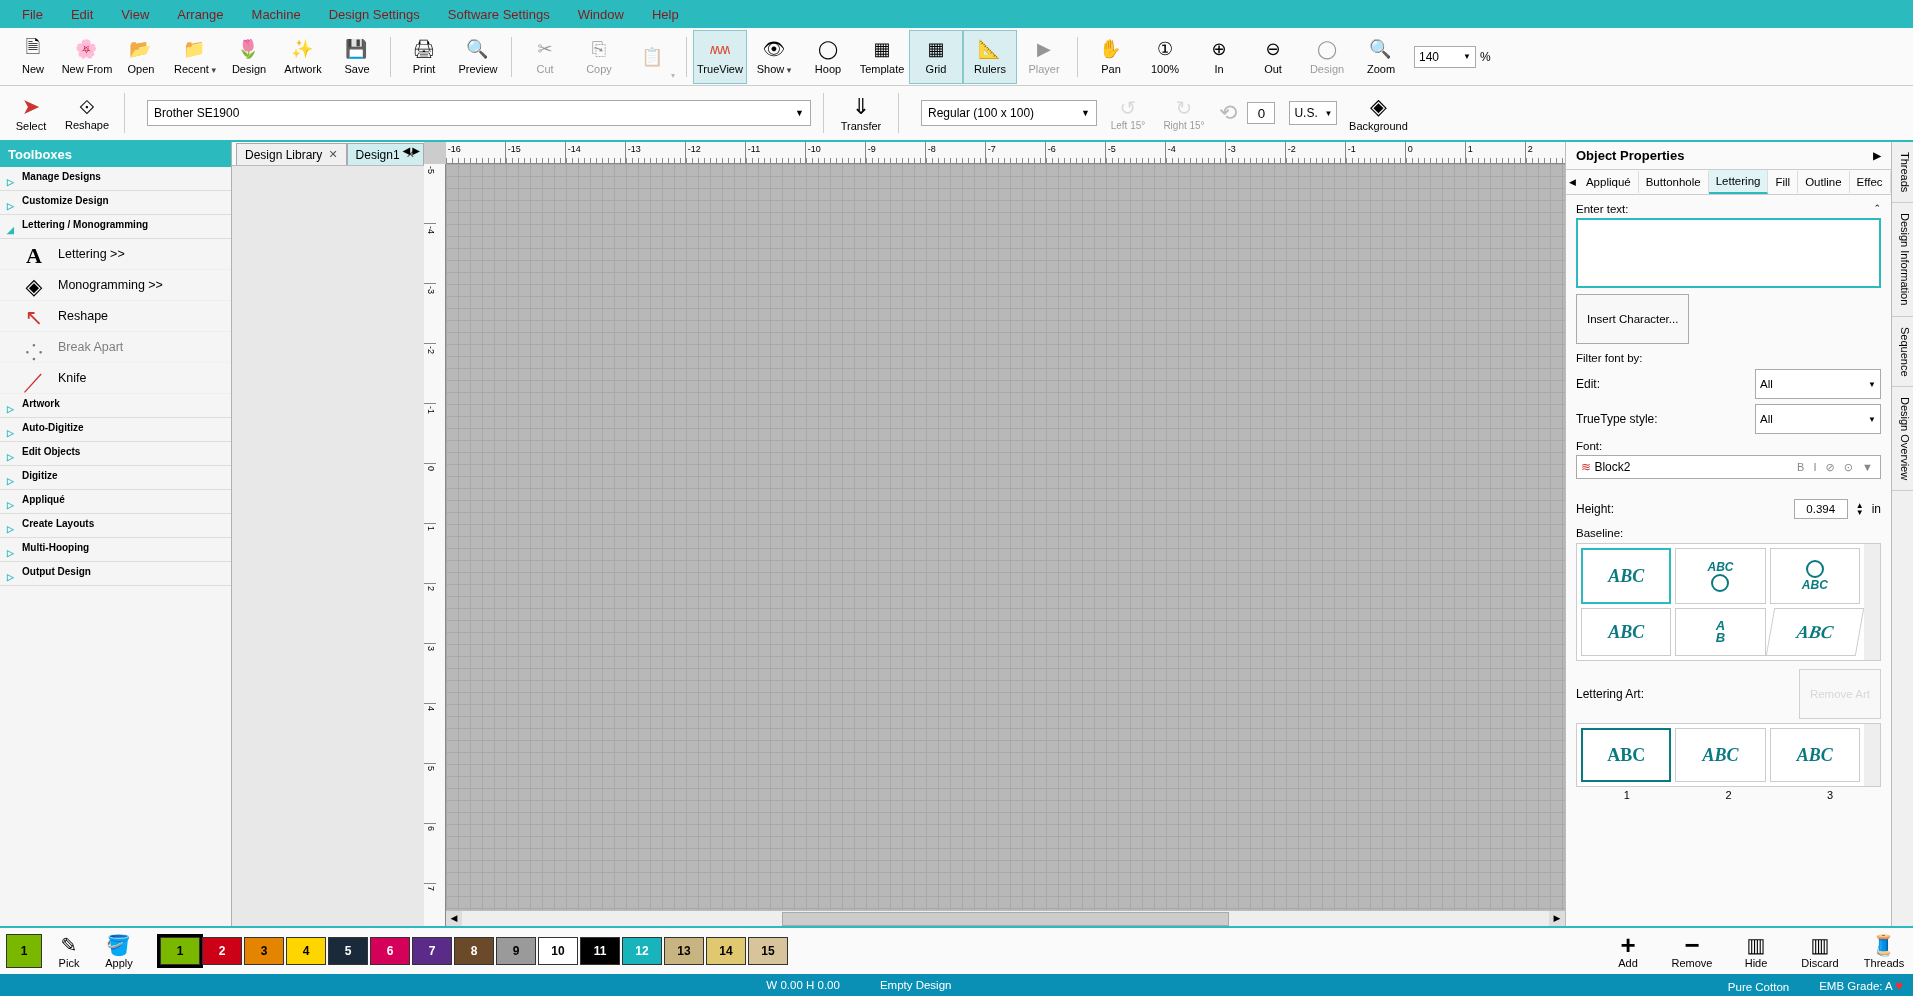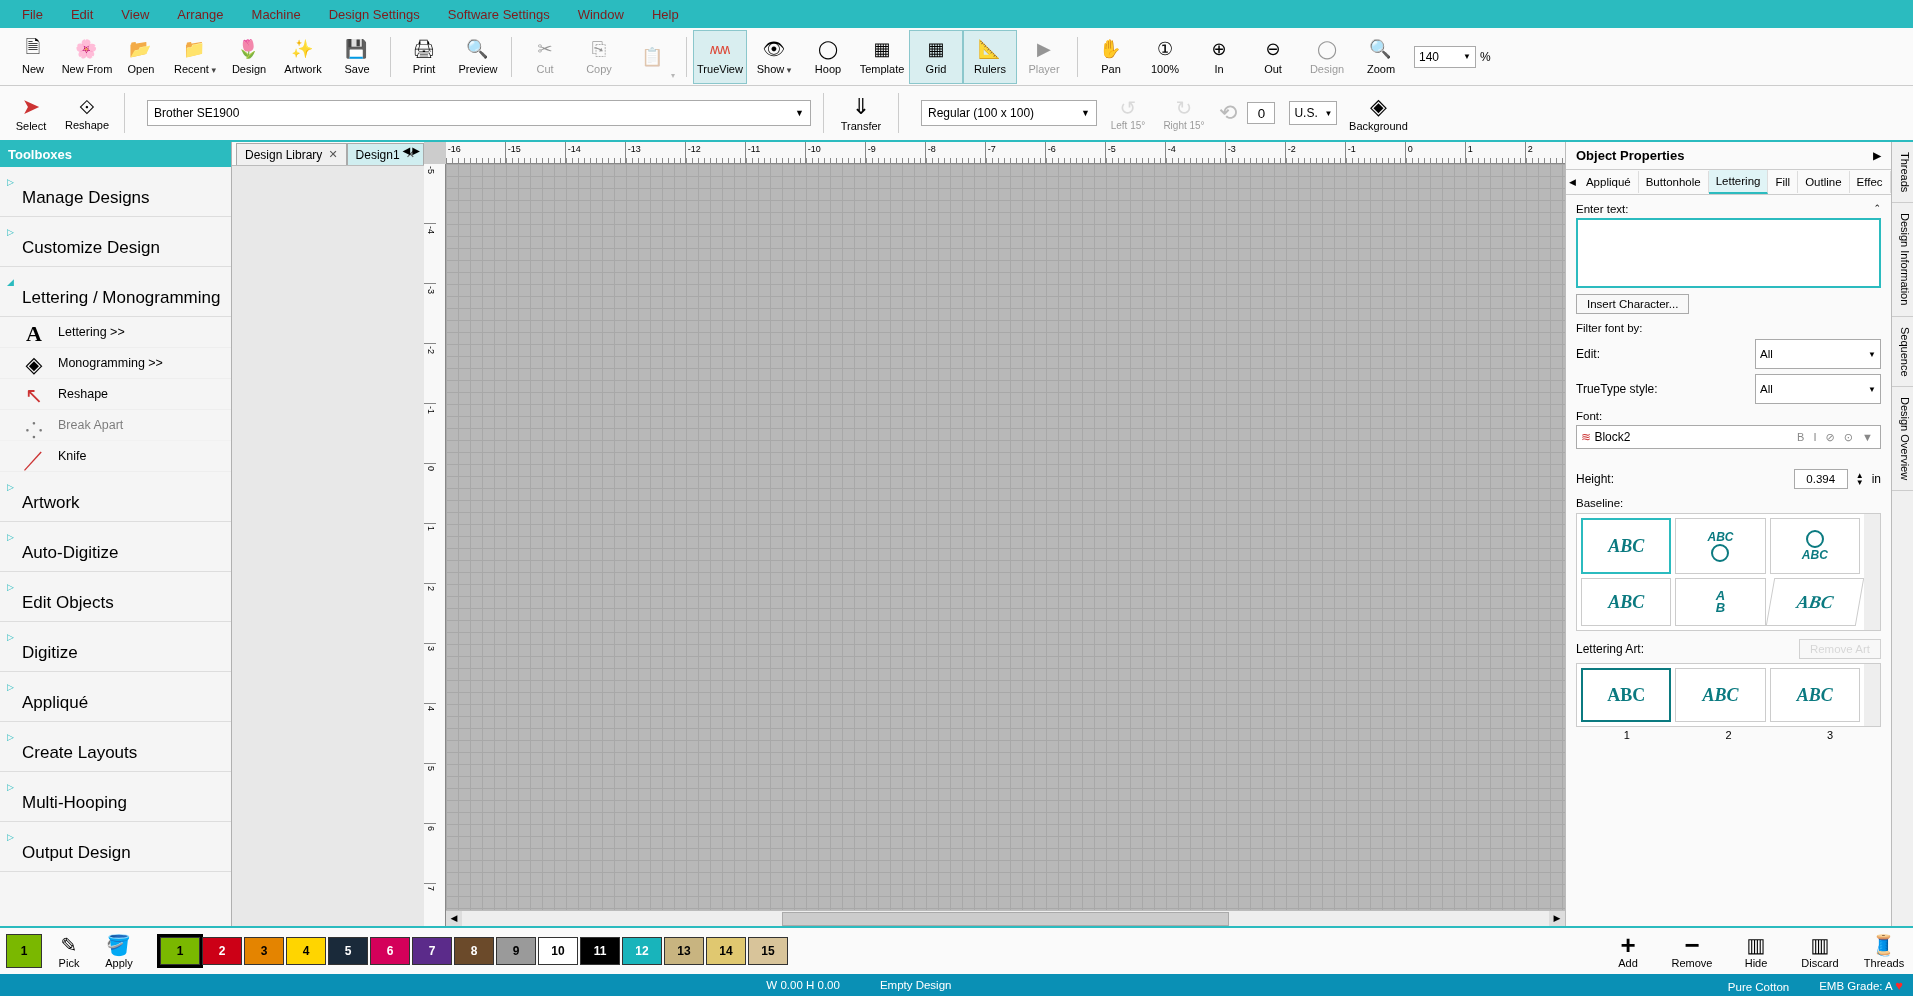"Manage Designs" .tb-acc { font-size: 17px -> 10px; font-weight: normal -> bold; padding: 21px 10px 8px 22px -> 4px 10px 8px 22px }
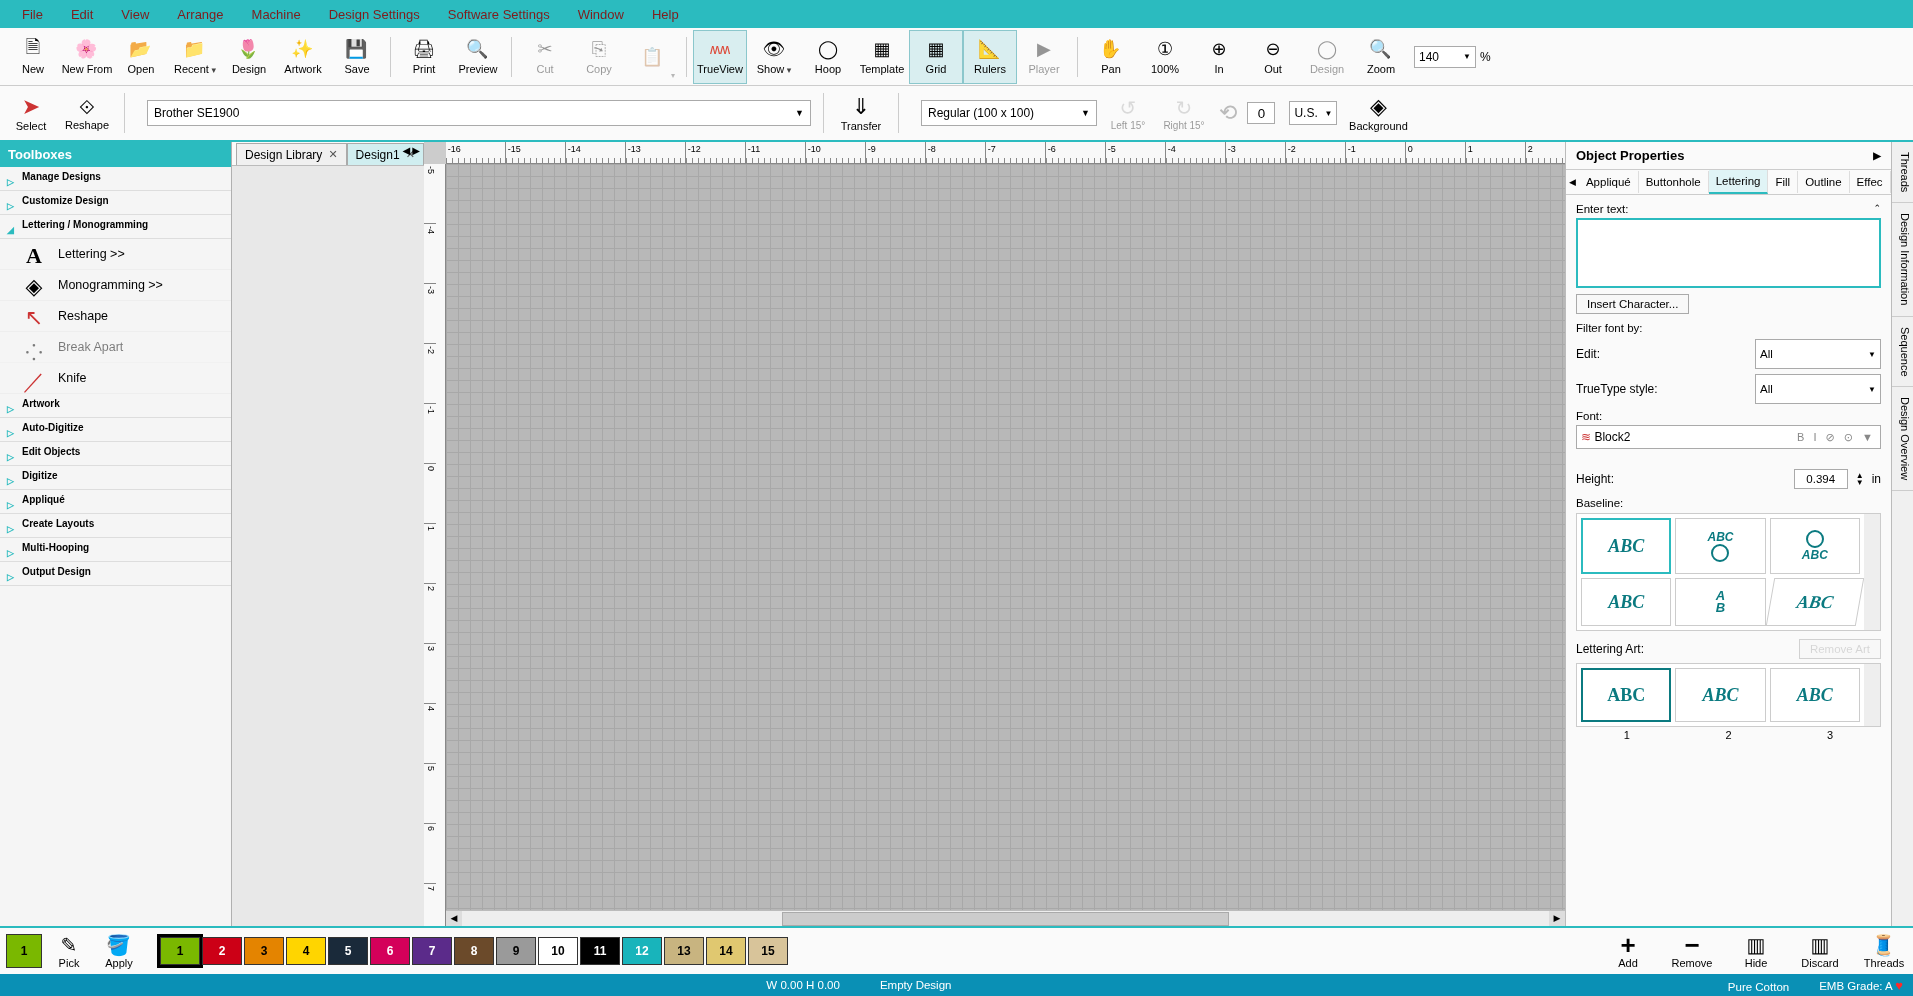"Insert Character..." .btn { padding: 3px 10px -> 18px 10px }
